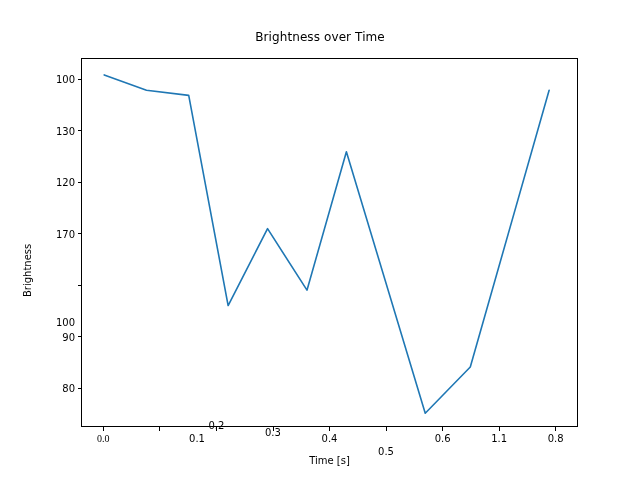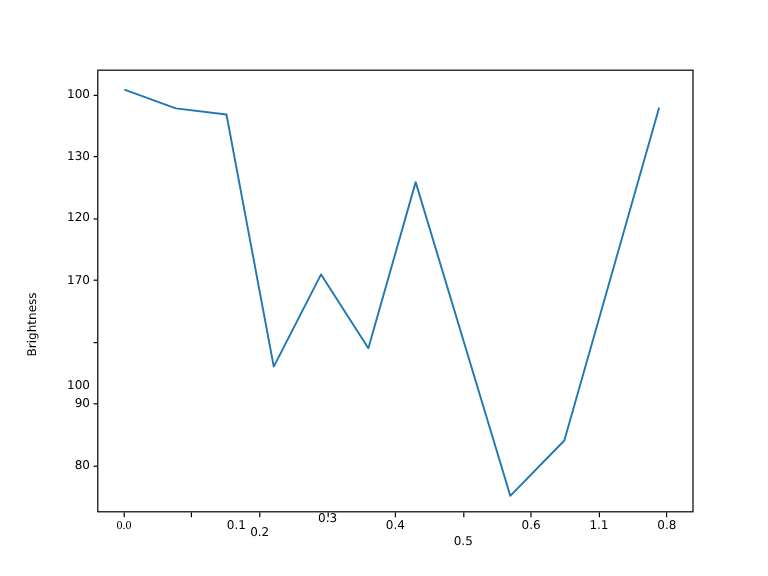"Brightness over Time" div { html: none -> <div>Brightness over Time</div> }
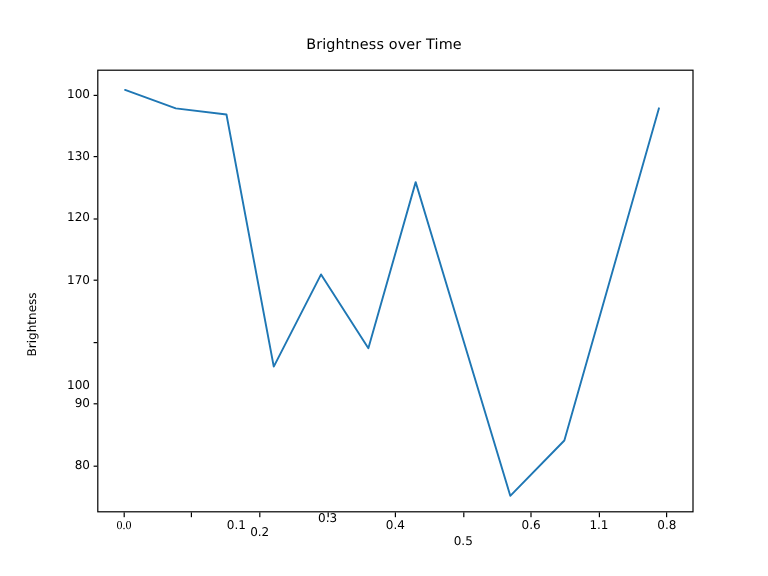"0.2" div.tick-label { top: 439px -> 420px }
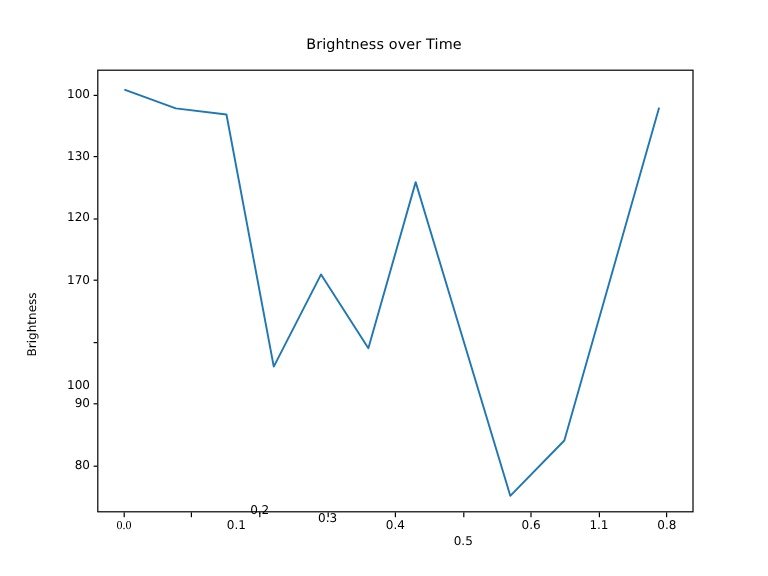"Time [s]" div { html: none -> <div>Time [s]</div> }
